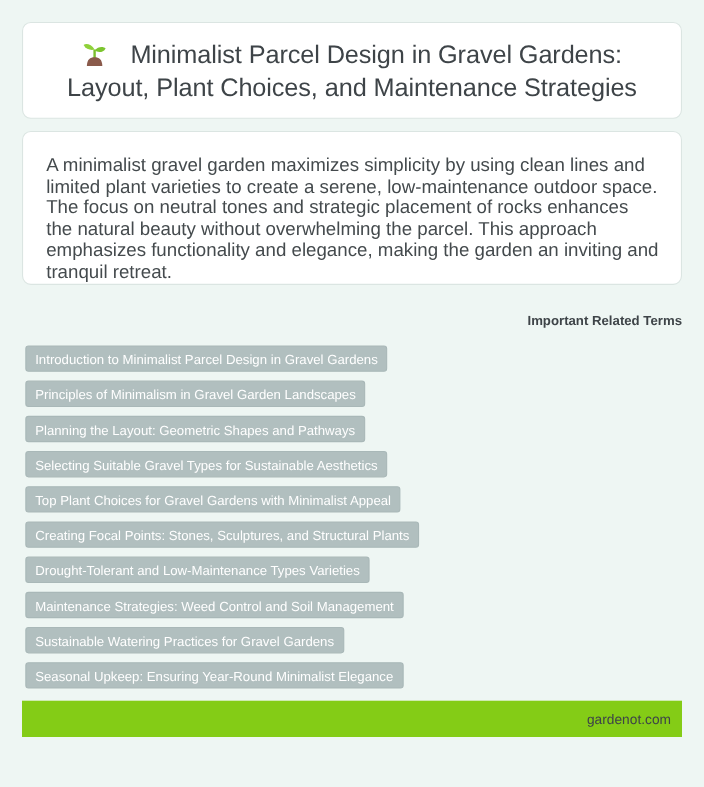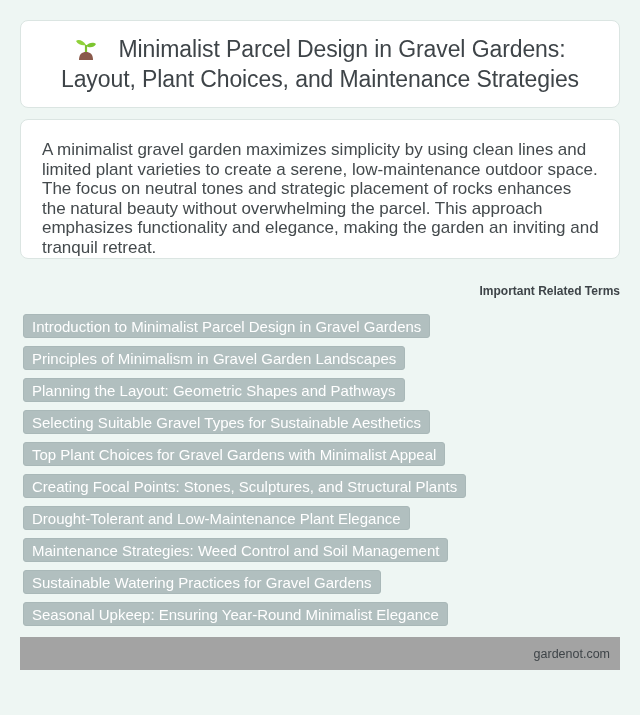"Introduction to Minimalist Parcel Design" .tag { font-size: 15px -> 12px }
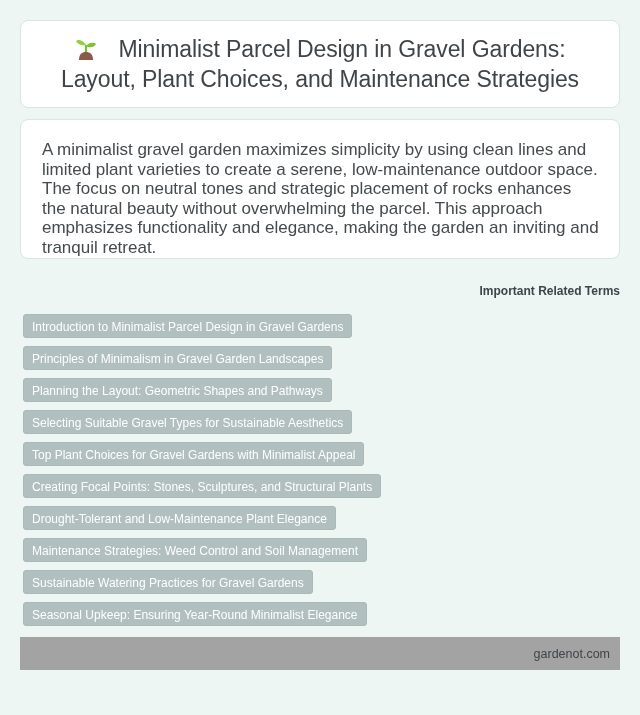"Drought-Tolerant and Low-Maintenance" a.tag { text: Plant Elegance -> Types Varieties }
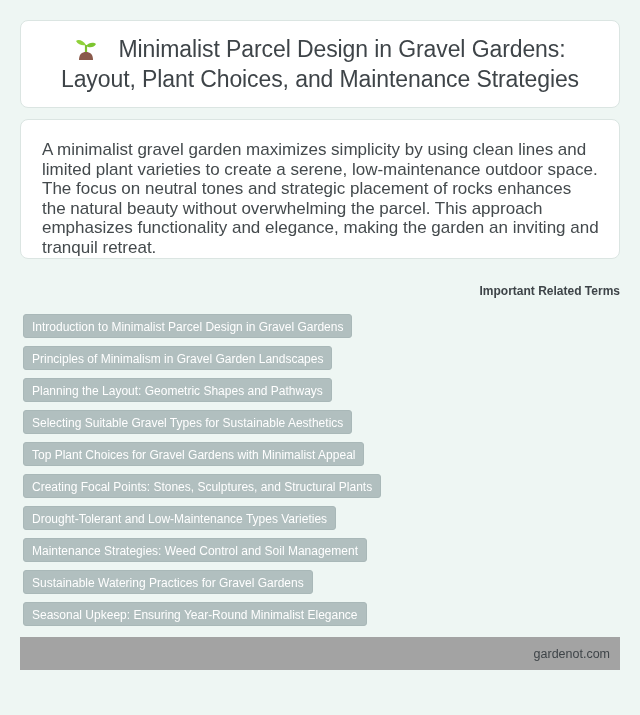"gardenot.com" .footer { background: #a3a3a3 -> #84cc16 }
